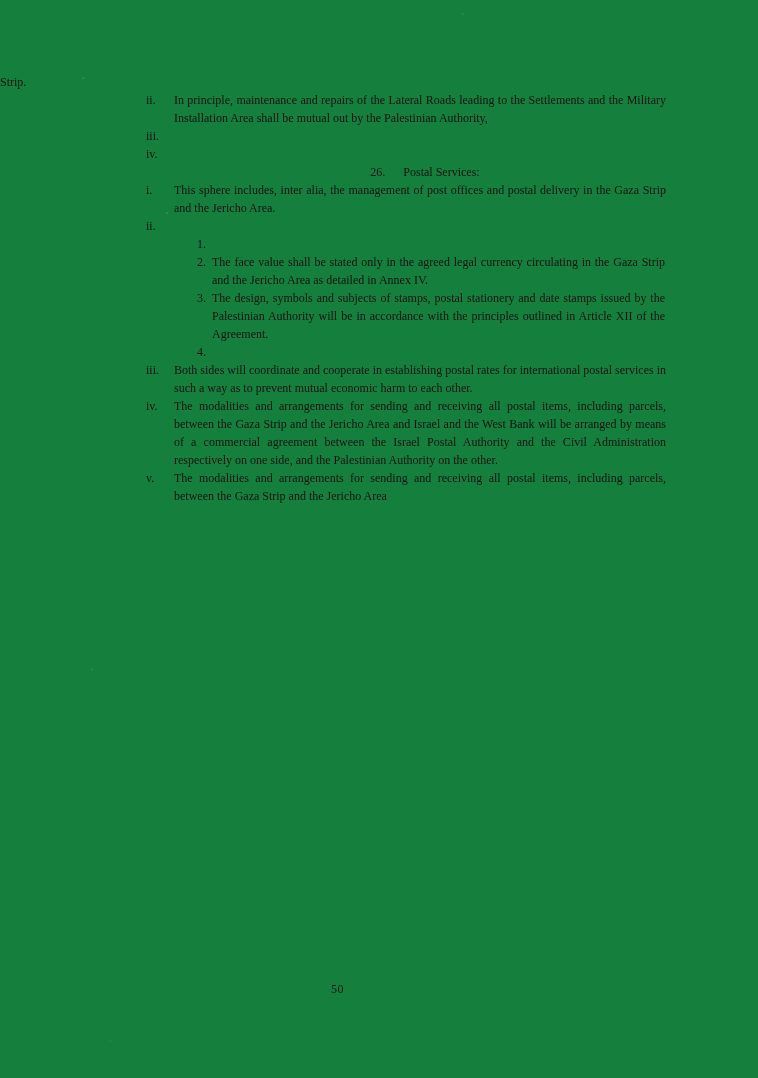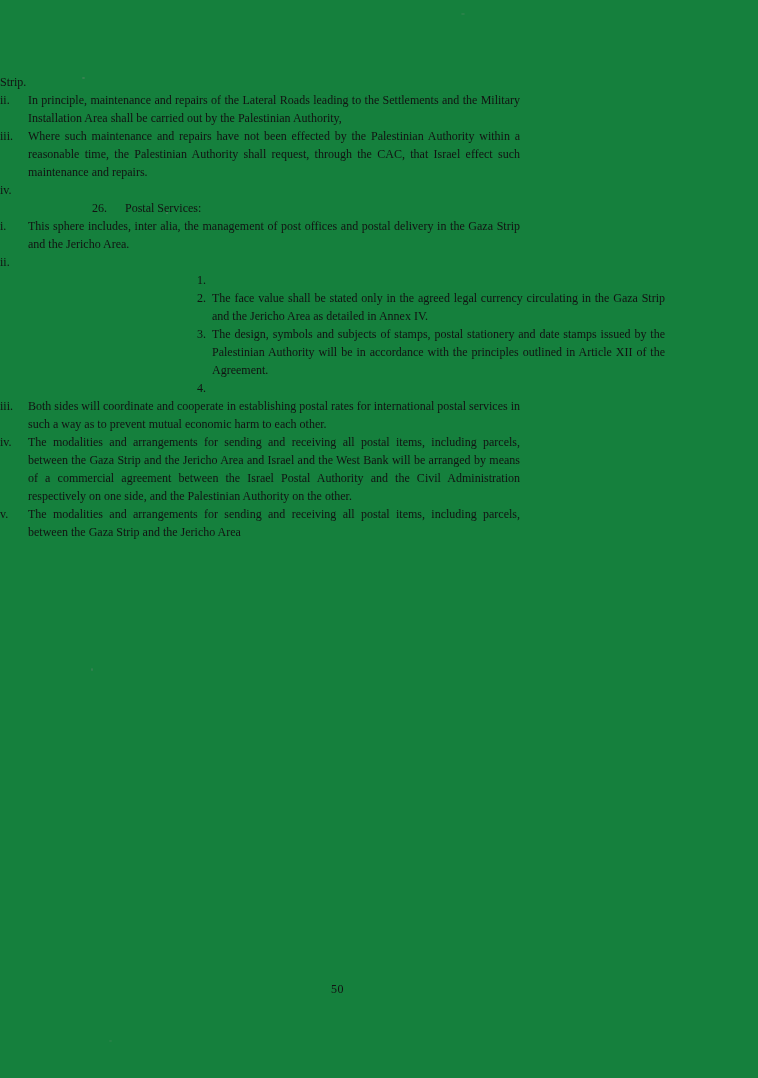"ii." .lvl1 .marker { margin-left: none -> 146px }
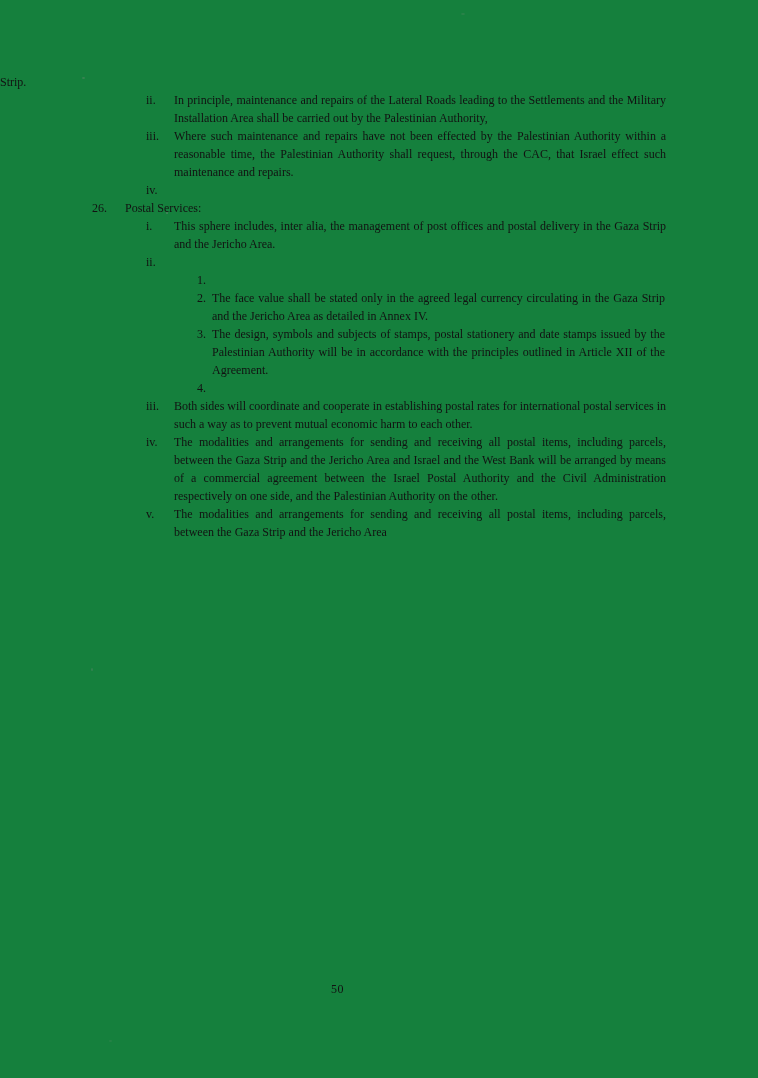"In principle, maintenance and repairs" div.text { text: carried -> mutual }
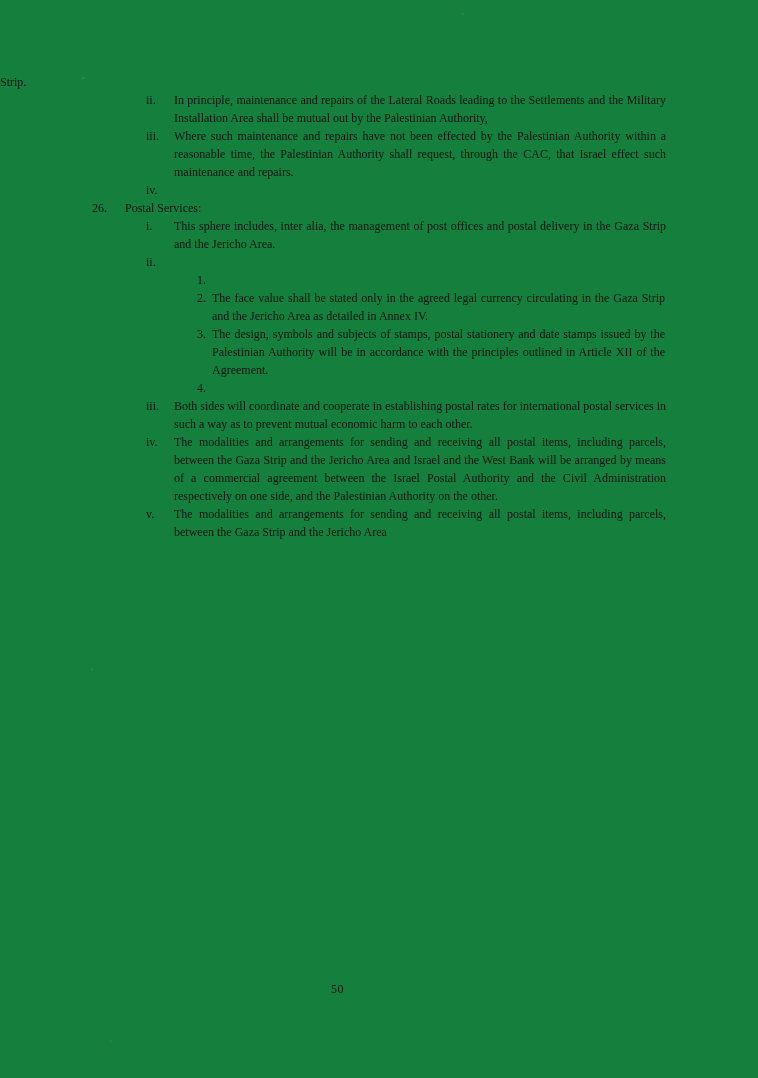"Where such maintenance and repairs" div.text { html: <div>Where such maintenance and repairs have not been effected by the Palestinian Authority within a reasonable time, the Palestinian Authority shall request, through the CAC, that Israel effect such maintenance and repairs.</div> -> none }
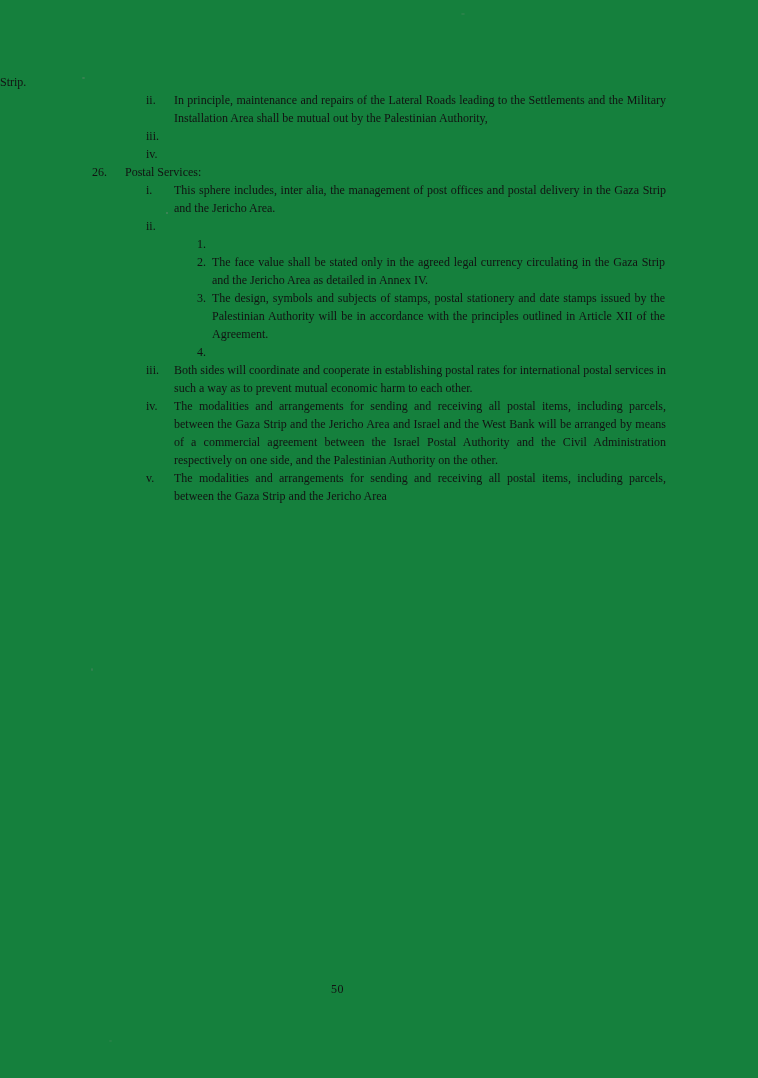"26." .sec-heading { justify-content: none -> center }
